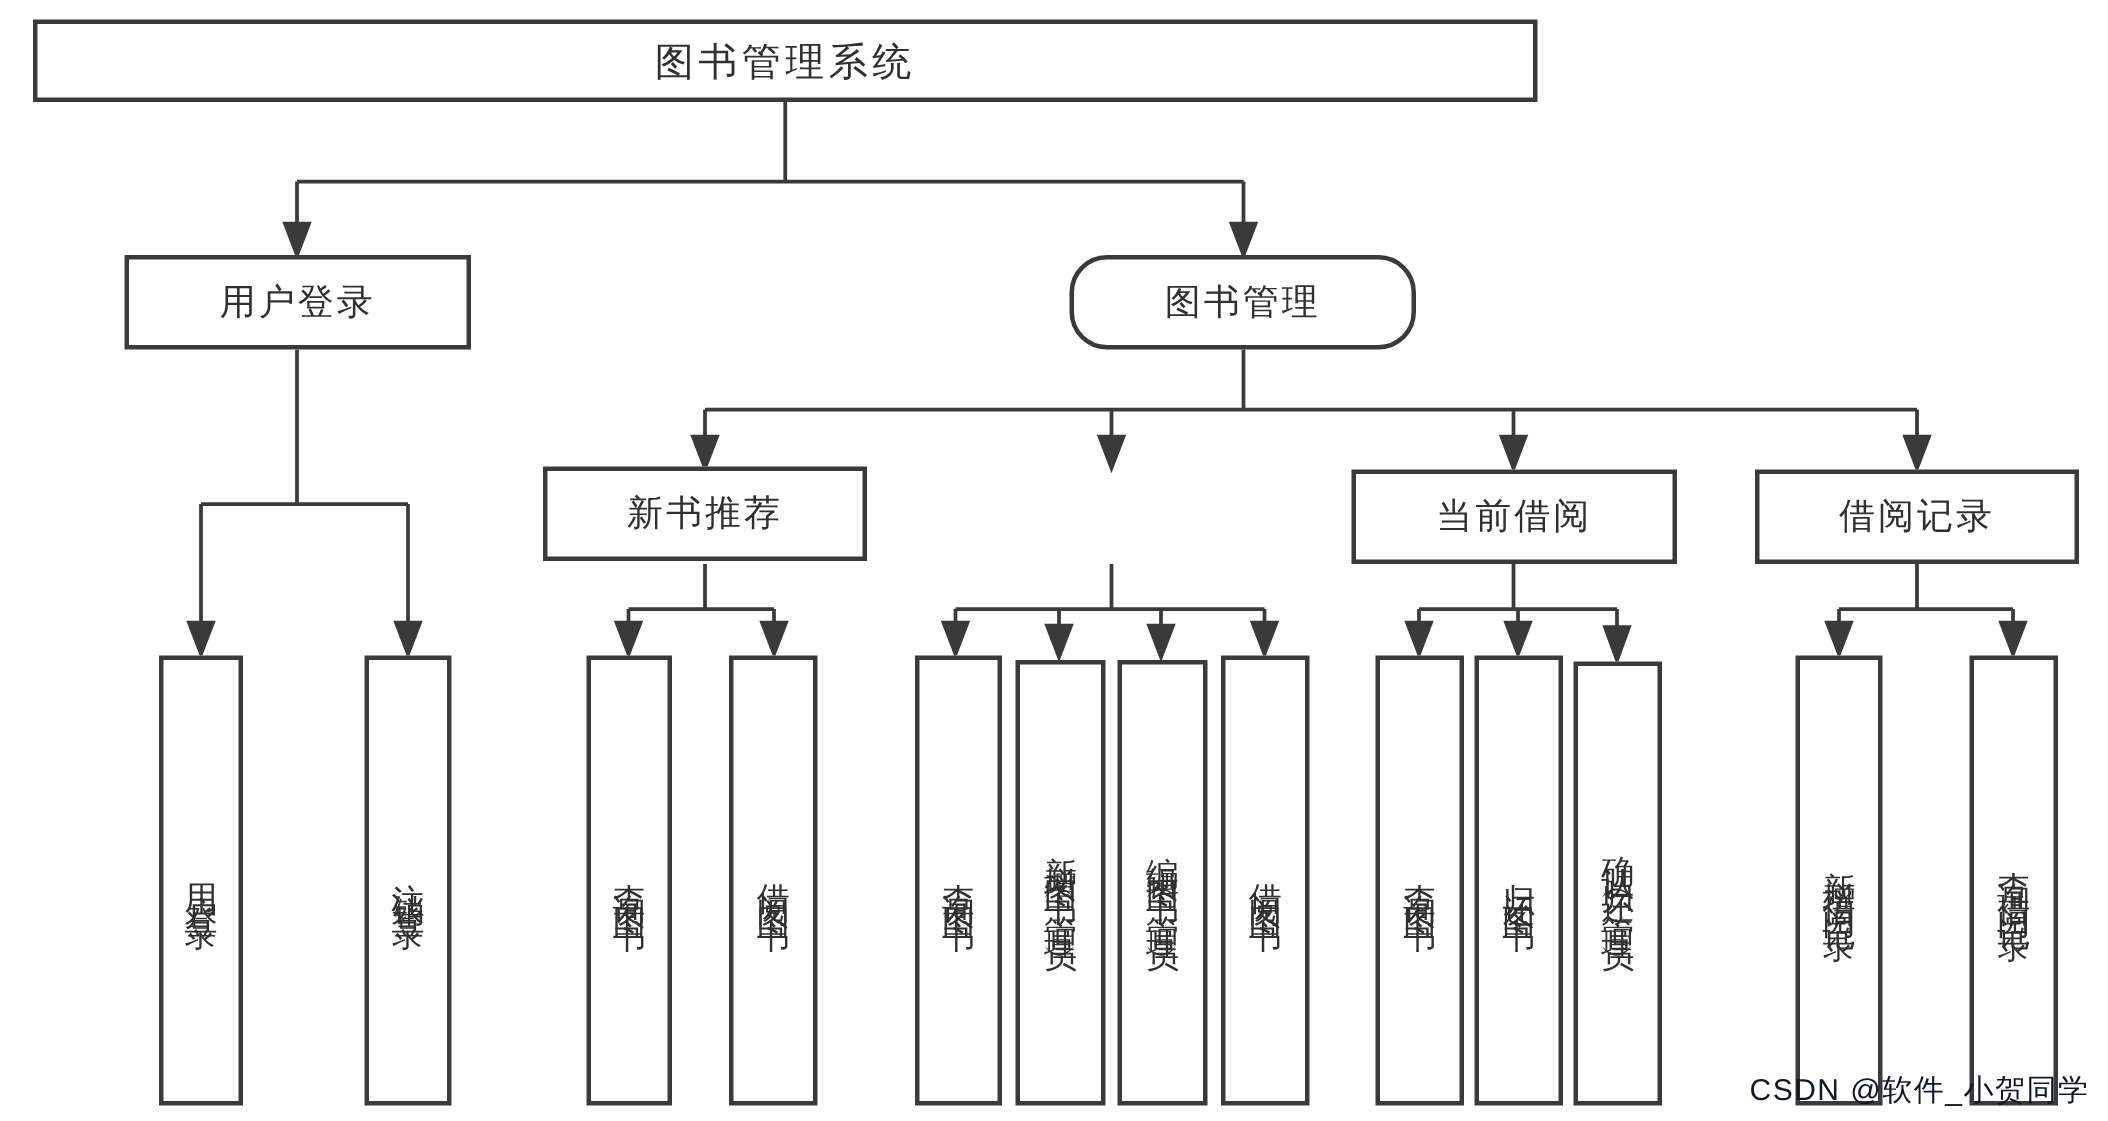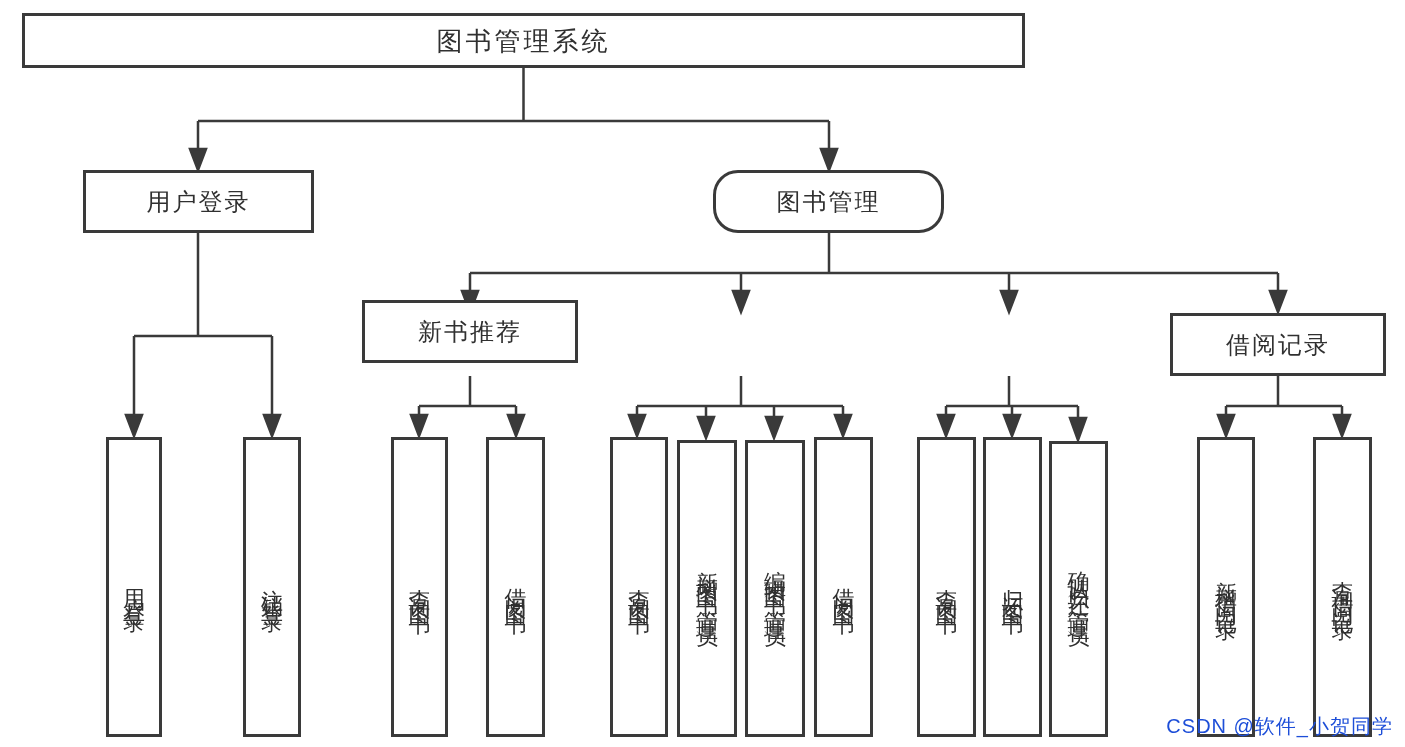"新书推荐" .n-new-book-rec { top: 300px -> 311px }
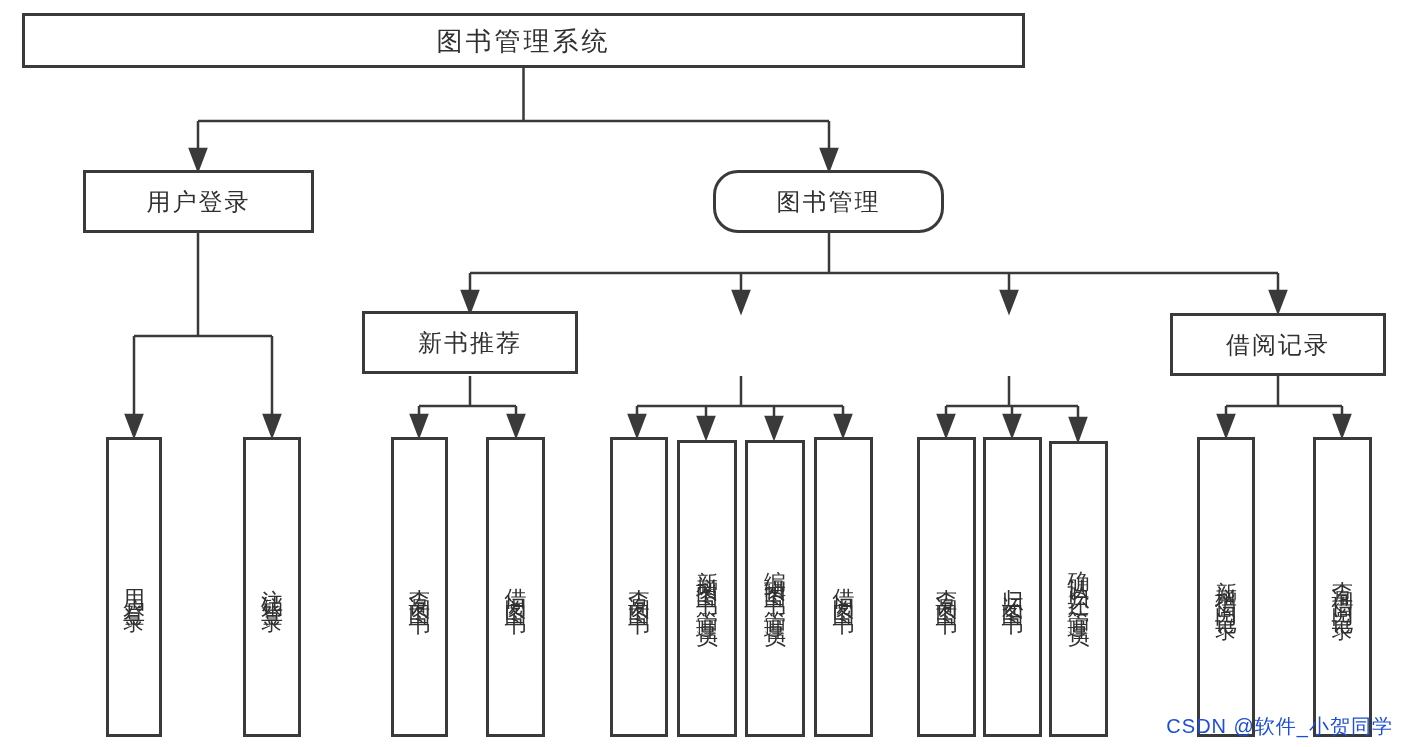"当前借阅" div.node { html: none -> <div> <span>当前借阅</span> </div> }
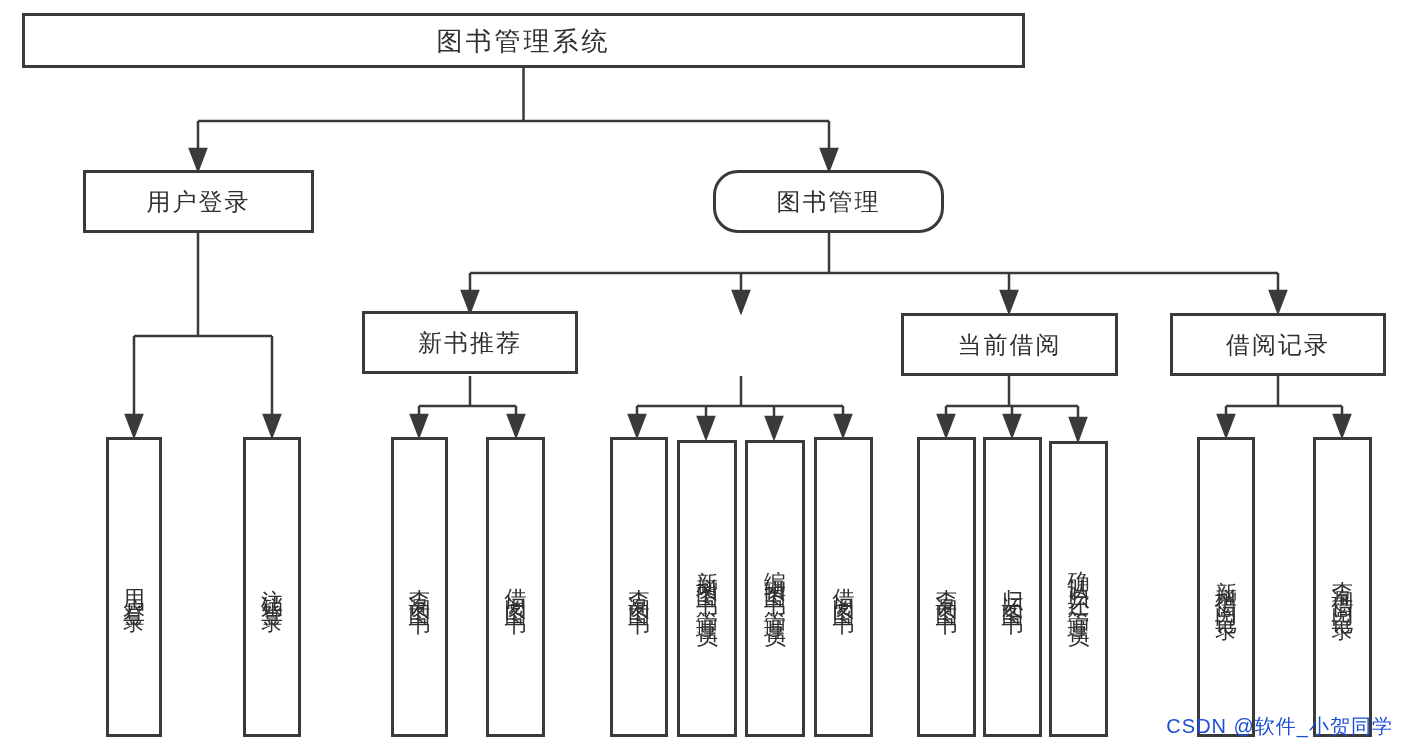"CSDN @软件_小贺同学" #watermark { color: #1d4ed8 -> #0f172a }
